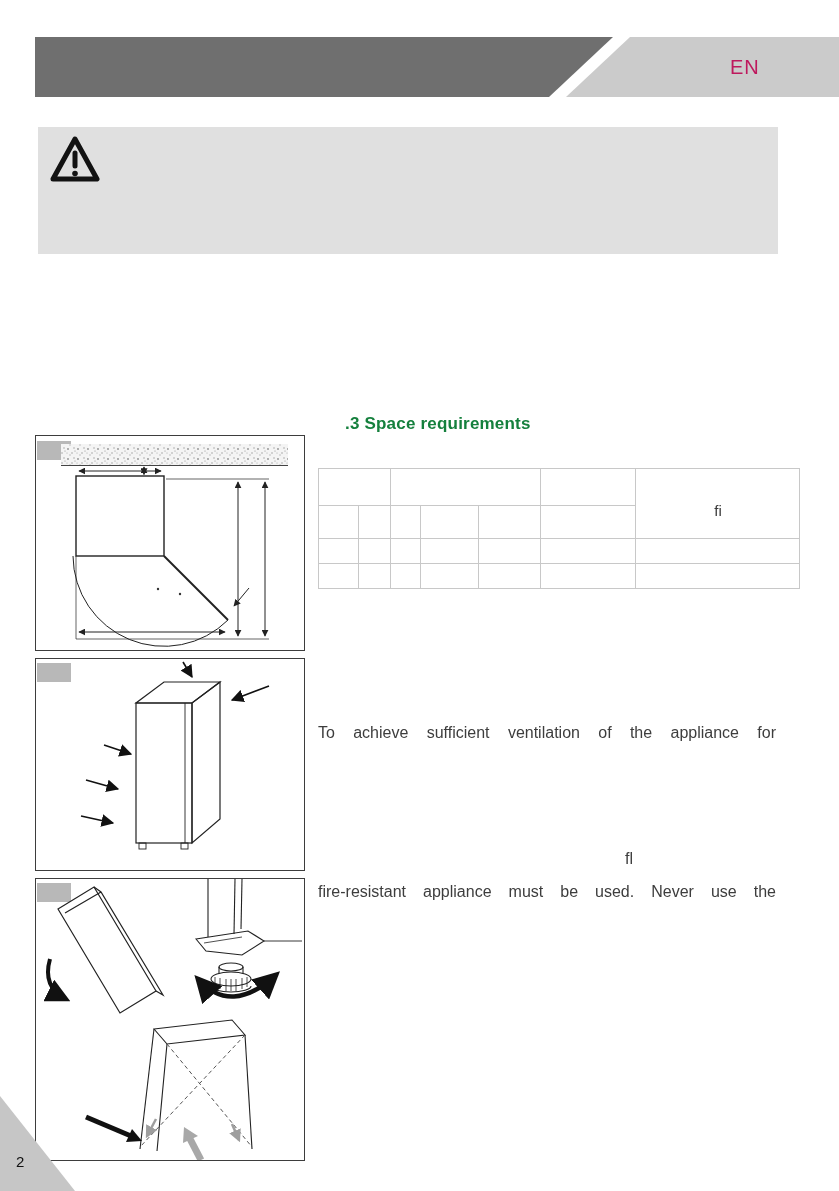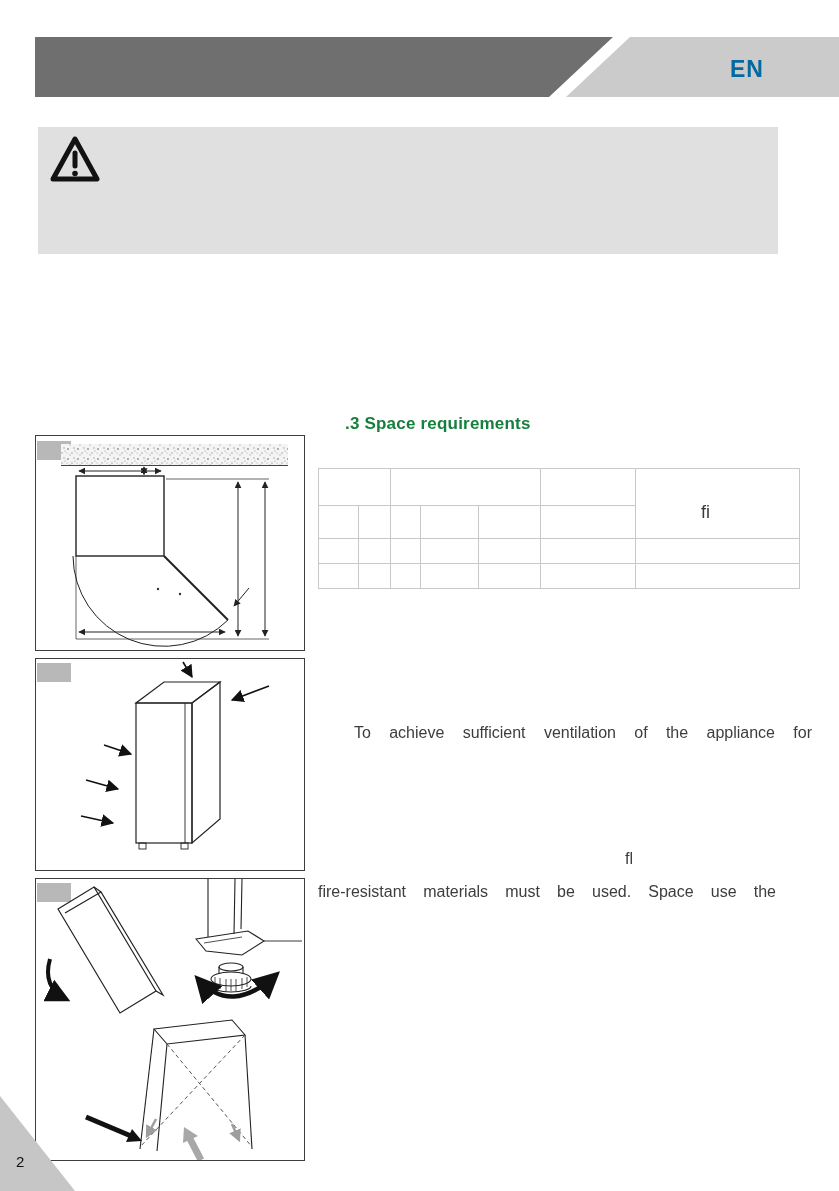"EN" .lang { color: #0369a1 -> #be185d; font-size: 23px -> 20px; font-weight: bold -> none }
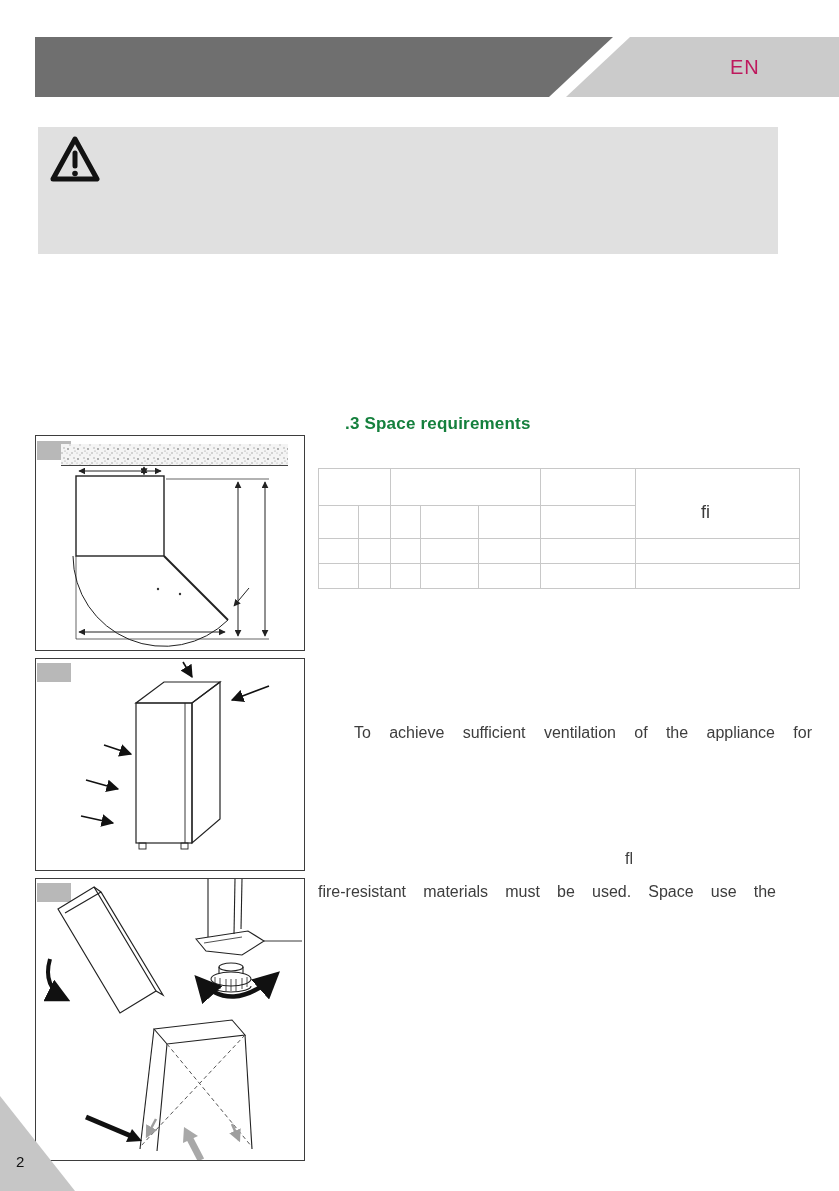"fi" .table-note { font-size: 18px -> 15px; text-align: left -> center }
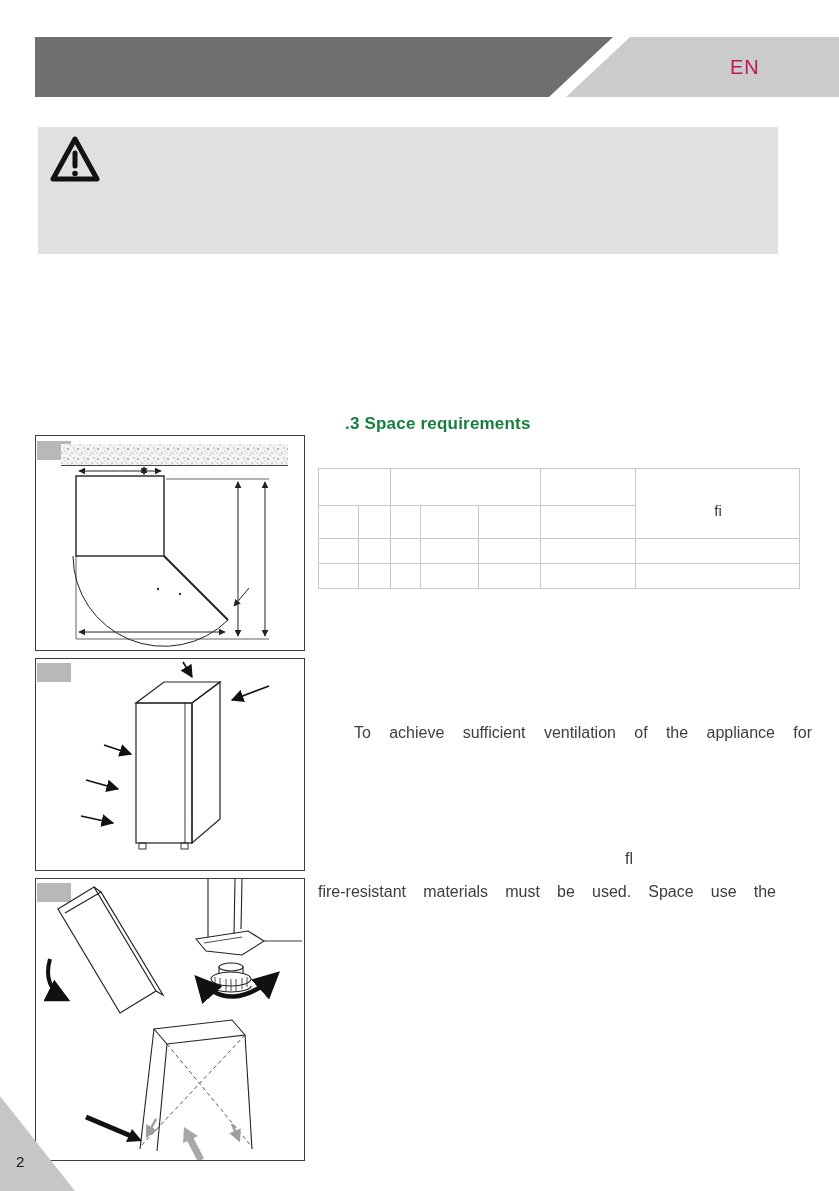"To achieve sufficient ventilation of" div.abs { margin-left: 36px -> none }
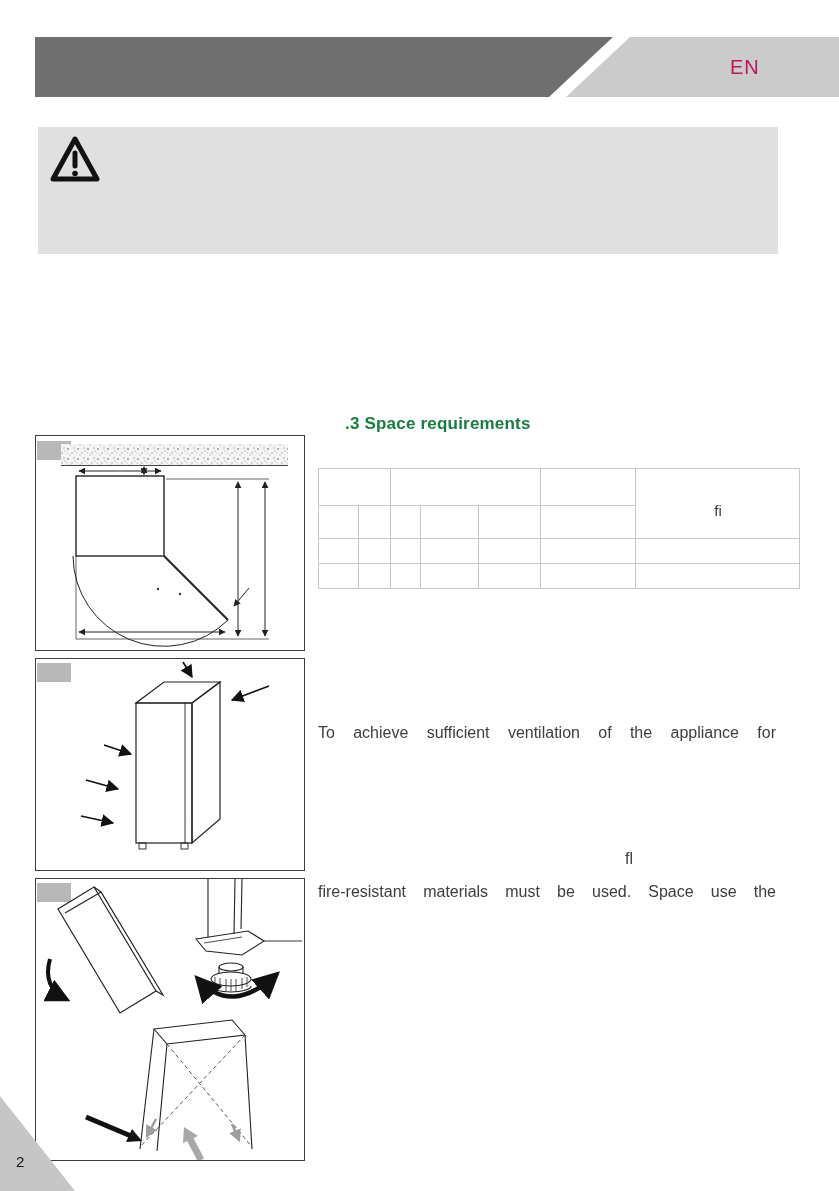"fire-resistant materials must be used." div.abs { text: materials must be used. Space -> appliance must be used. Never }
